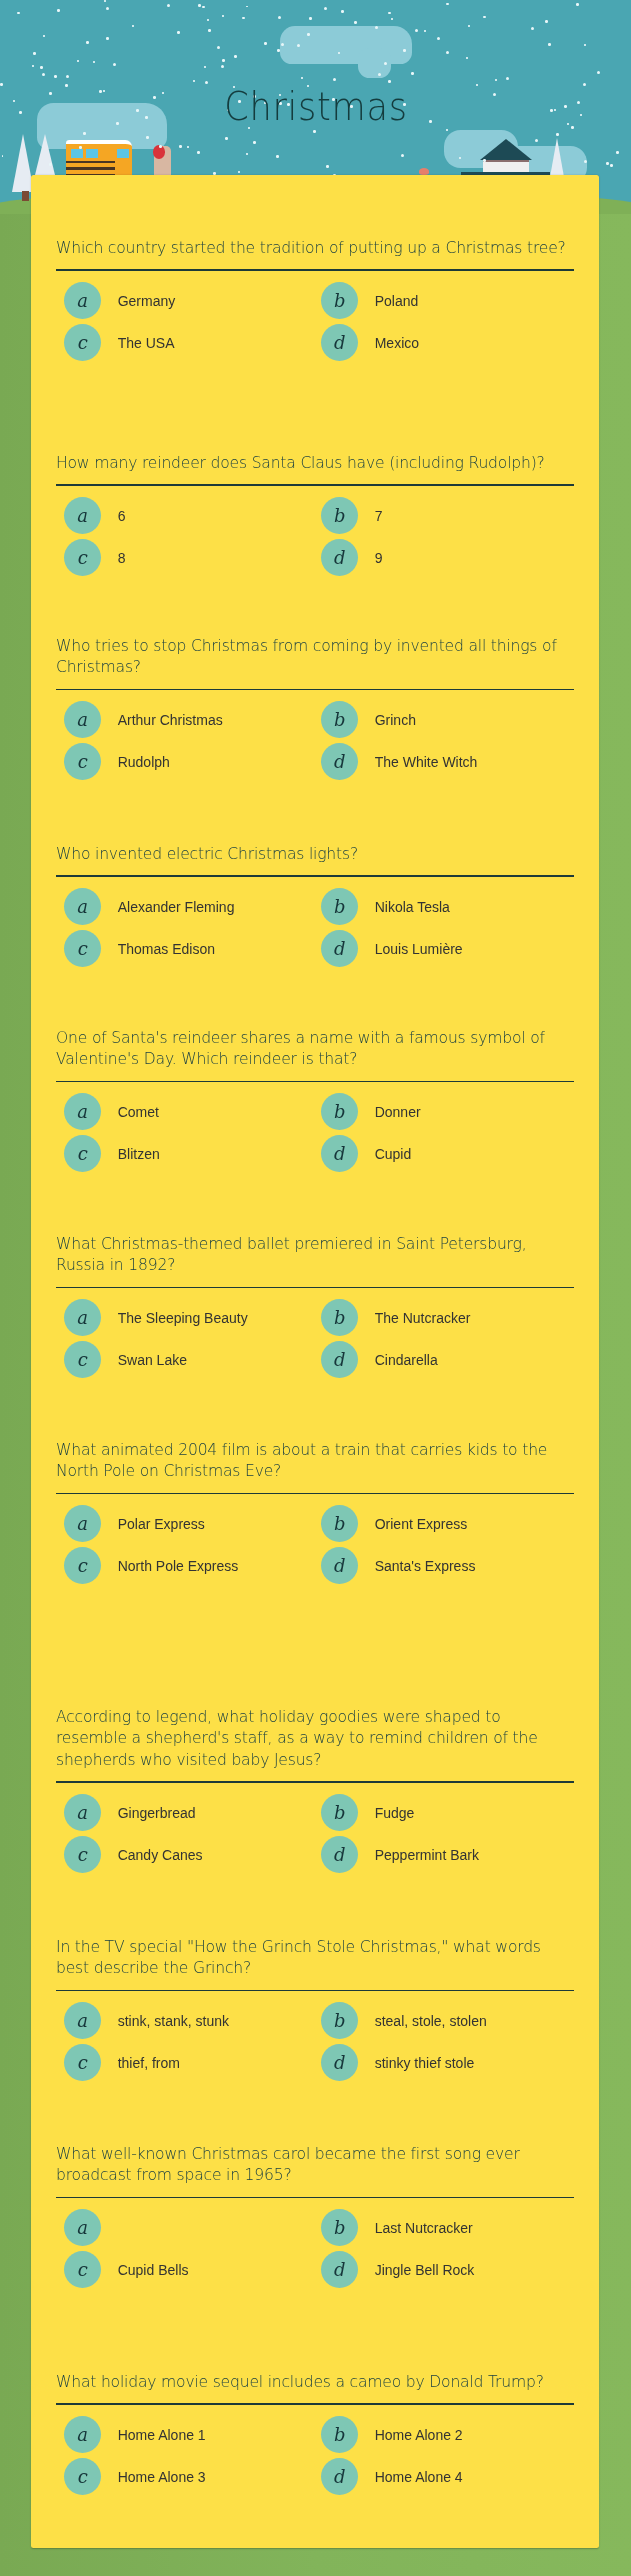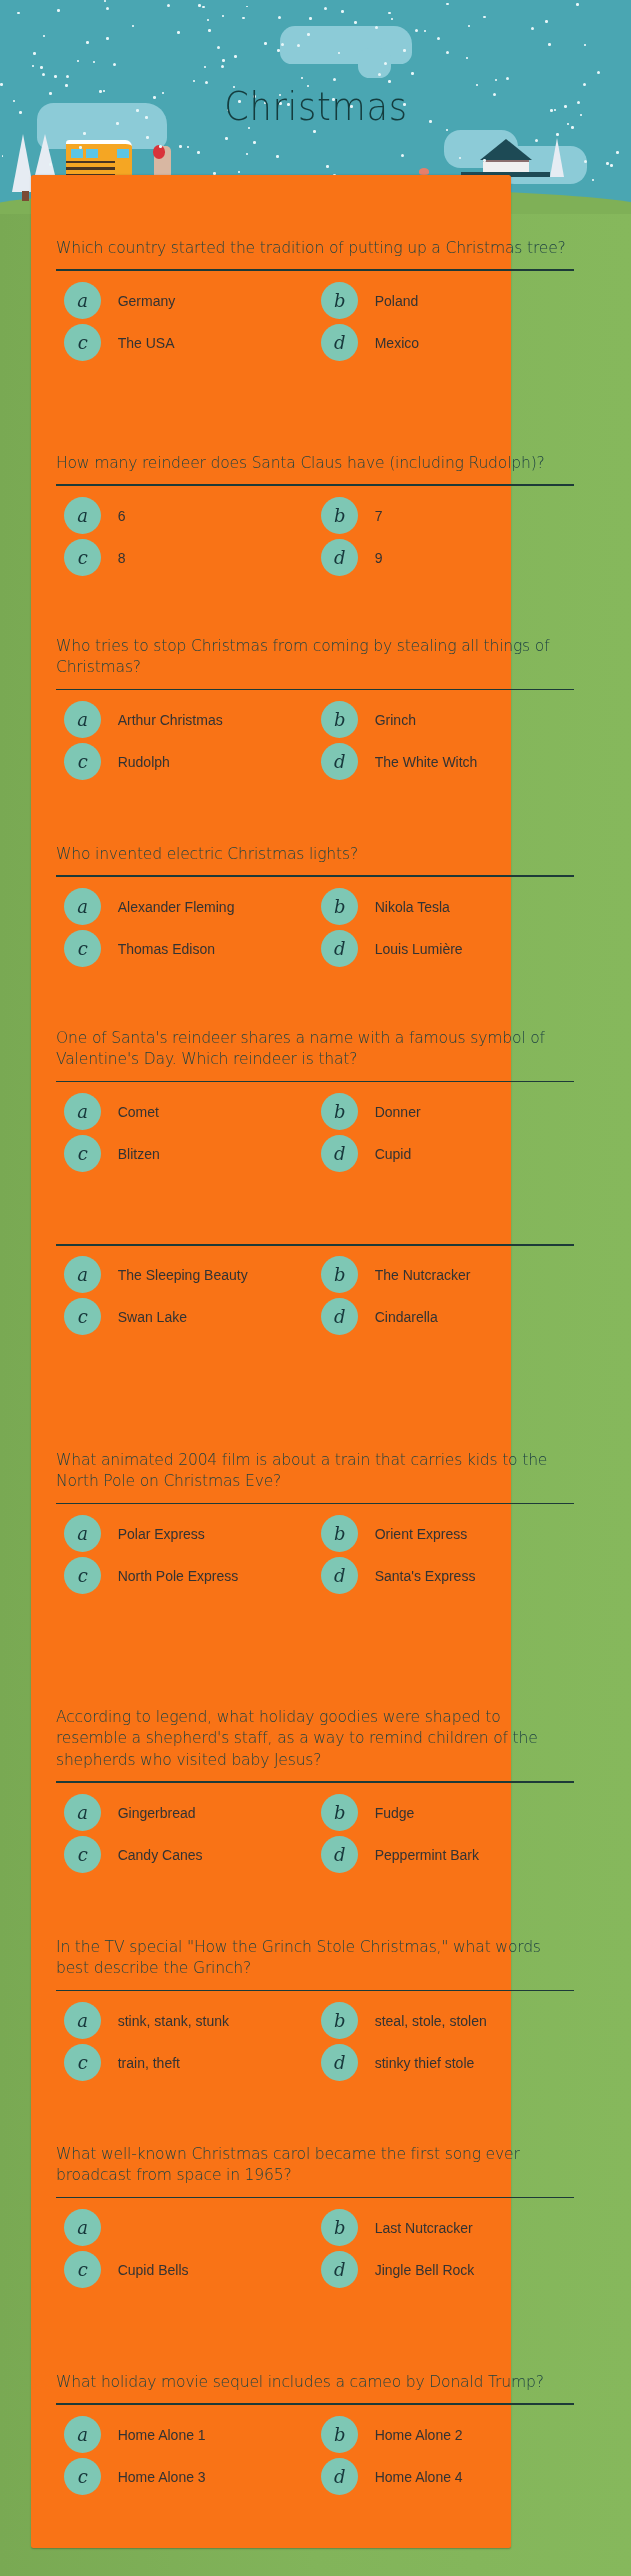"Which country started the tradition" .card { background: #f97316 -> #fde047; width: 480px -> 568px }
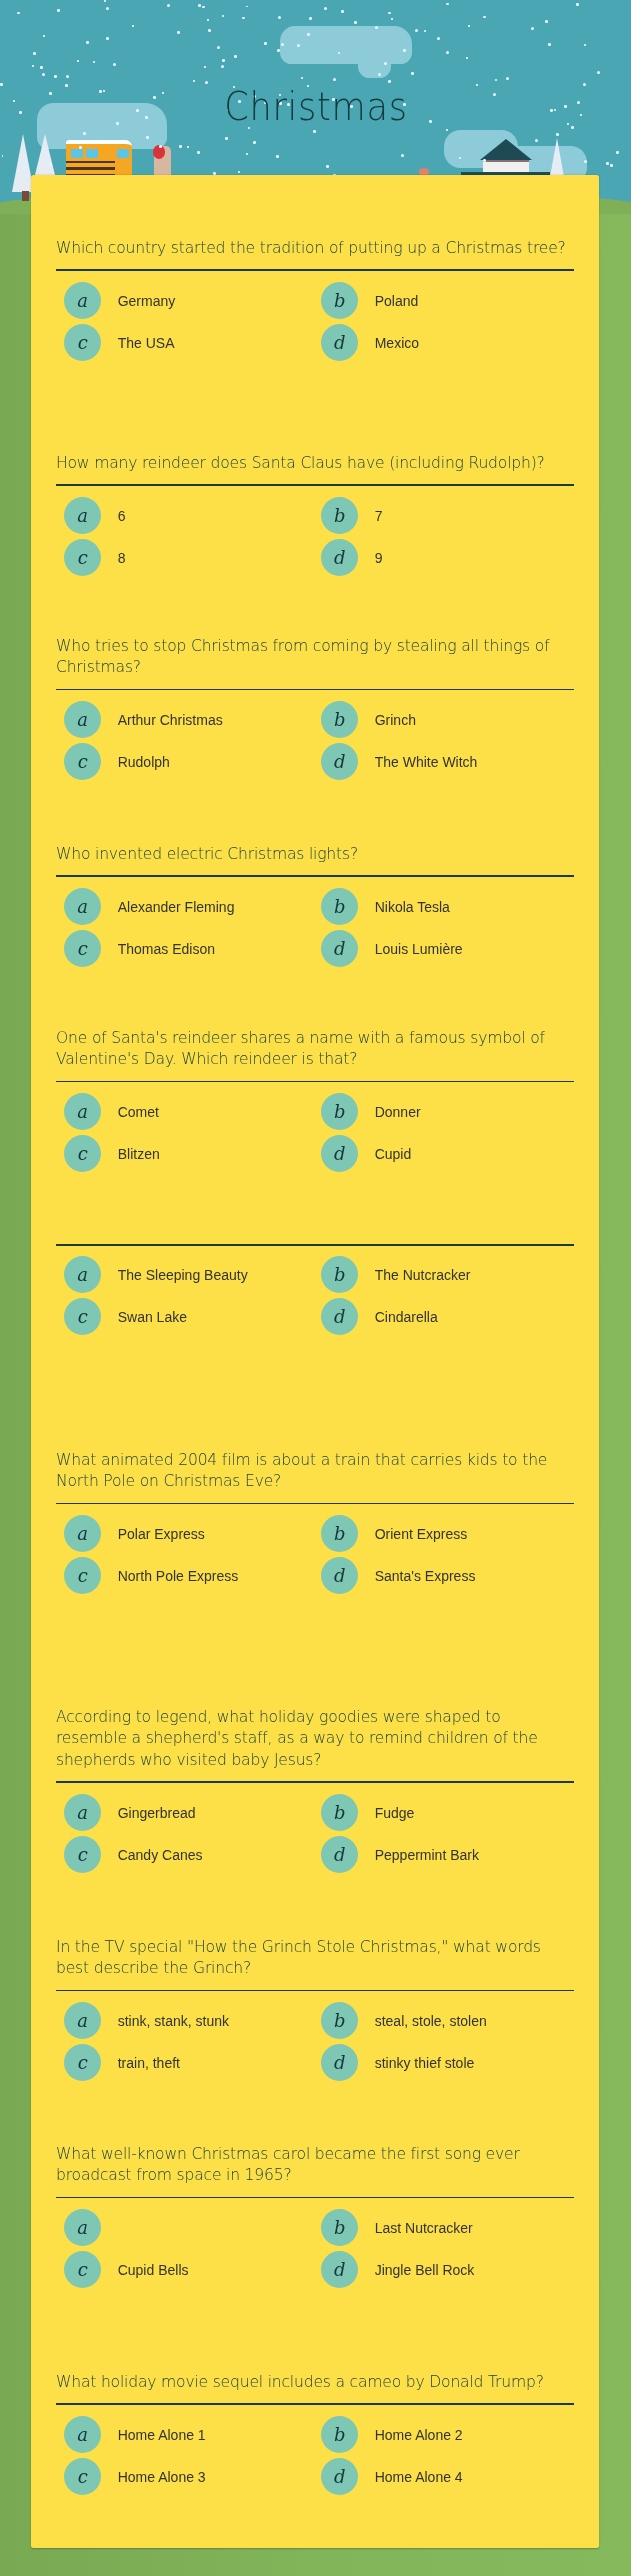"Who tries to stop Christmas" div.q-text { text: stealing -> invented }
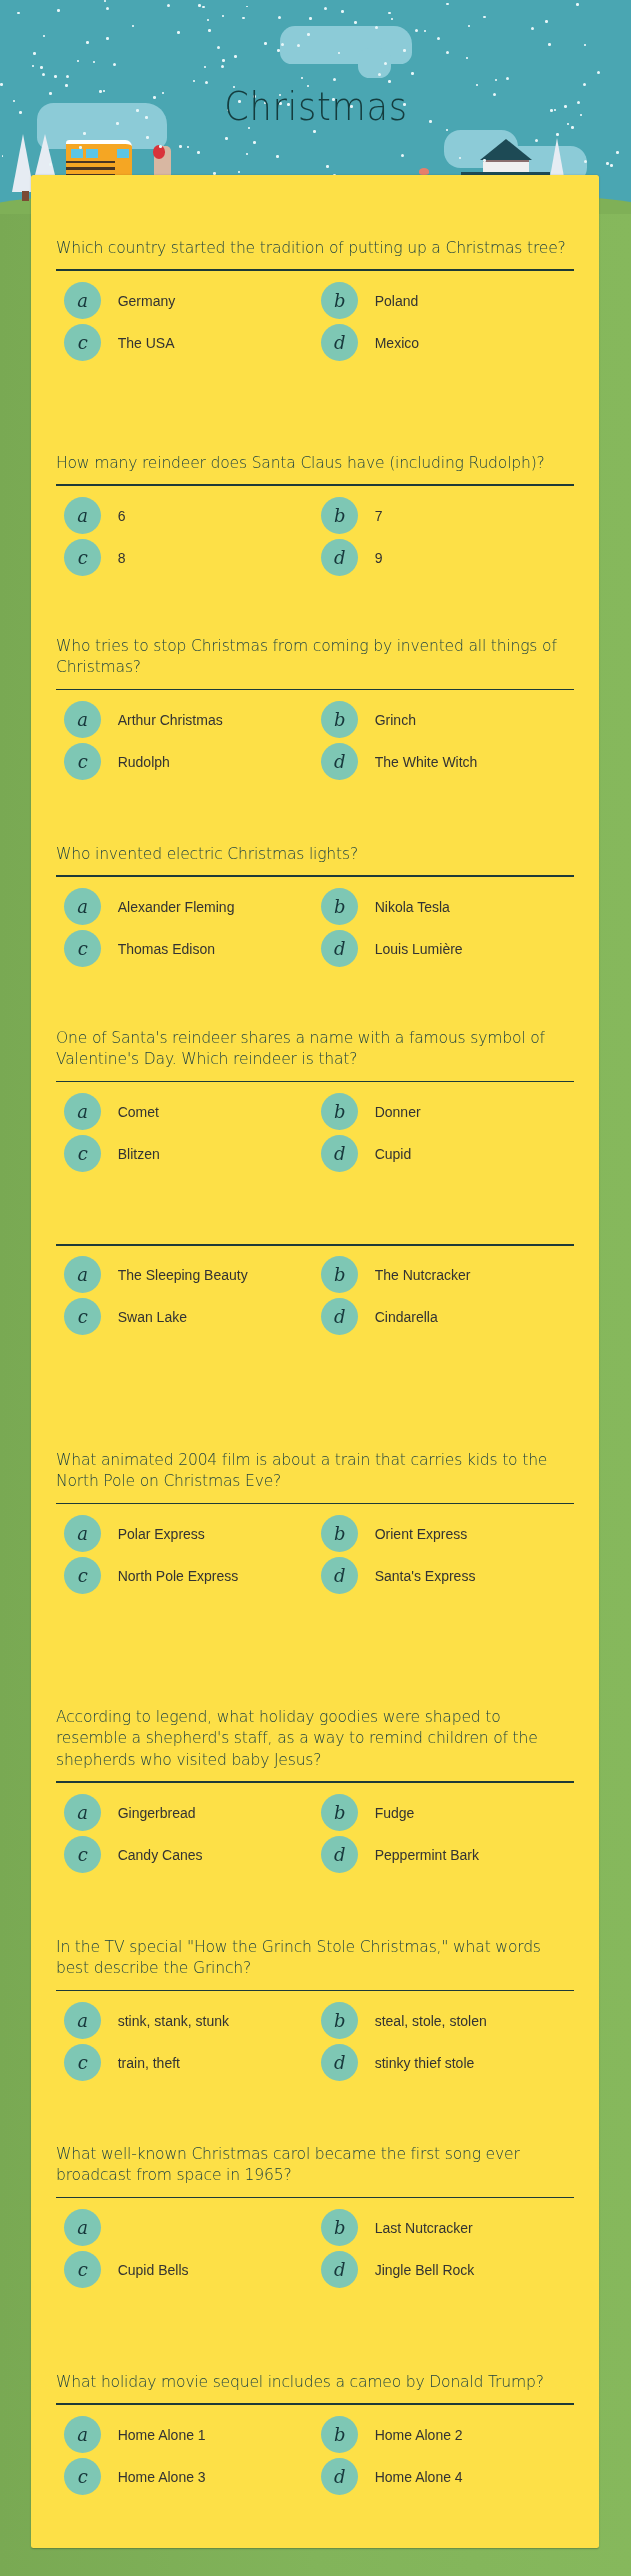"What Christmas-themed ballet premiered" div.q-text { html: none -> <div>What Christmas-themed ballet premiered in Saint Petersburg, Russia in 1892?</div> }
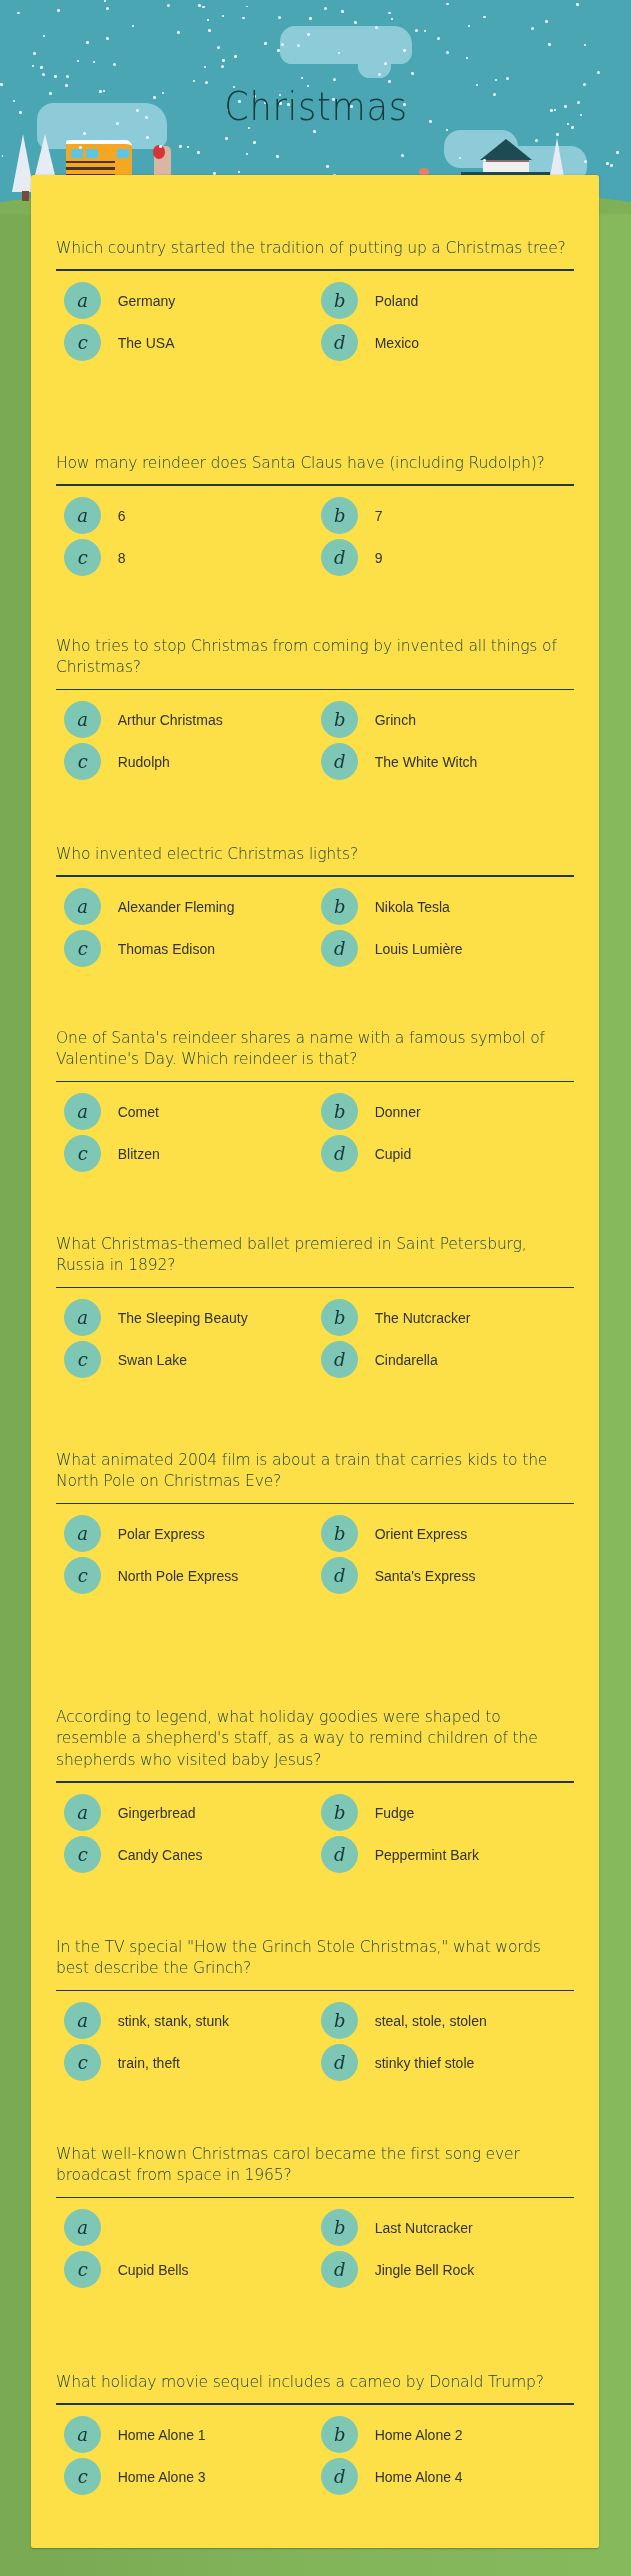"What animated 2004 film is" div.q { margin-top: 10px -> none }
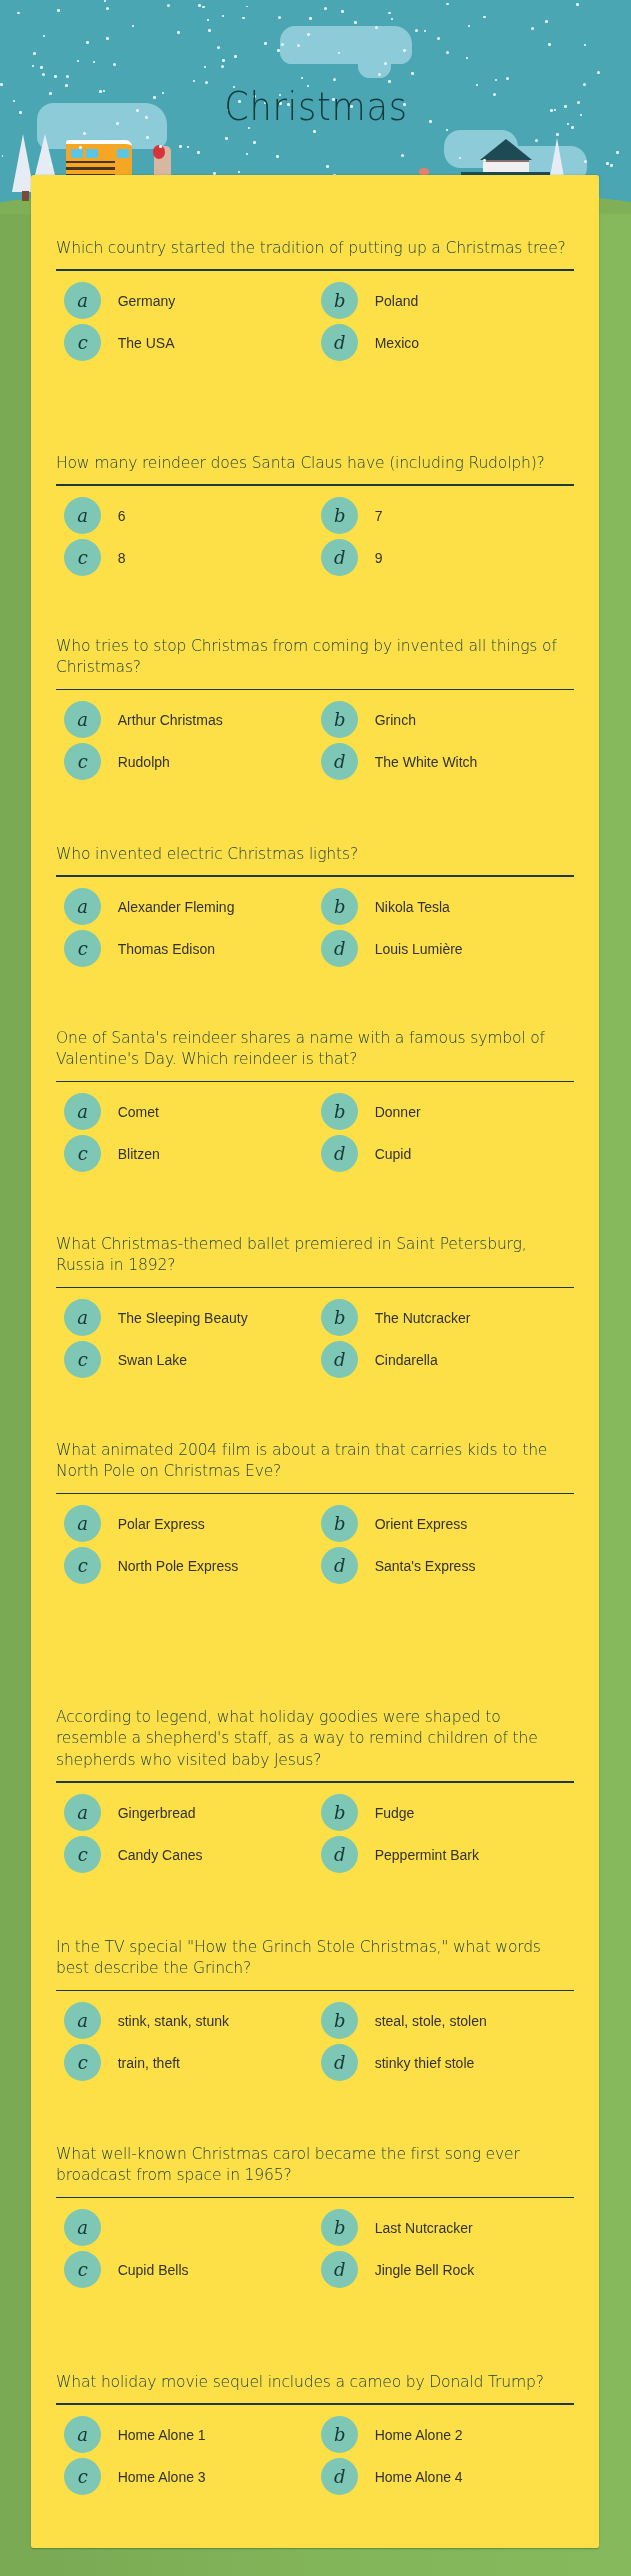"train, theft" div.opt-label { text: train, theft -> thief, from }
